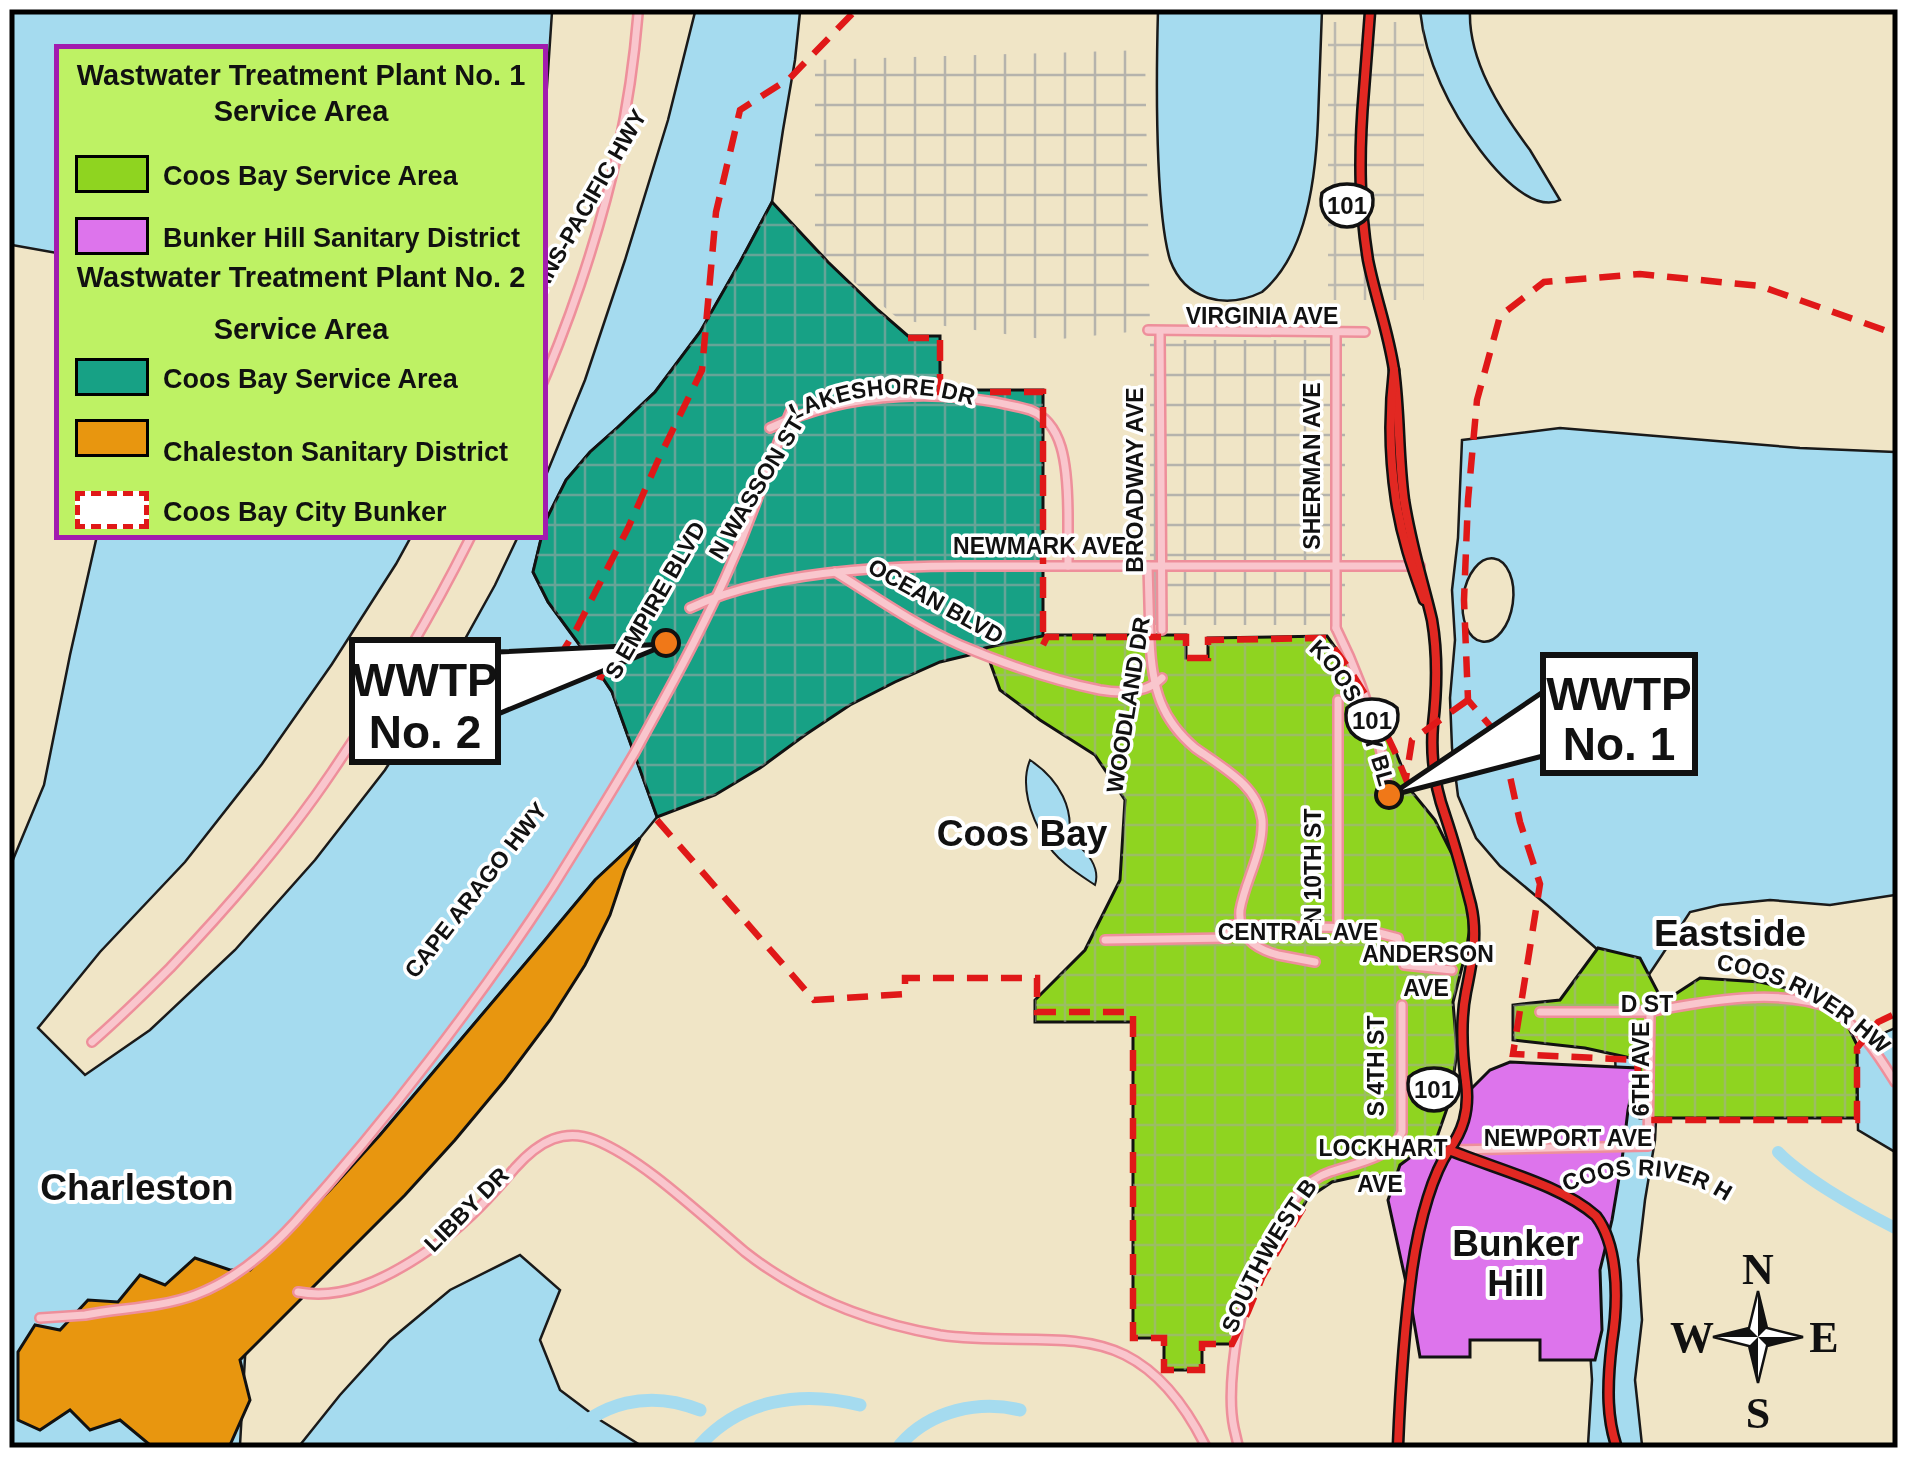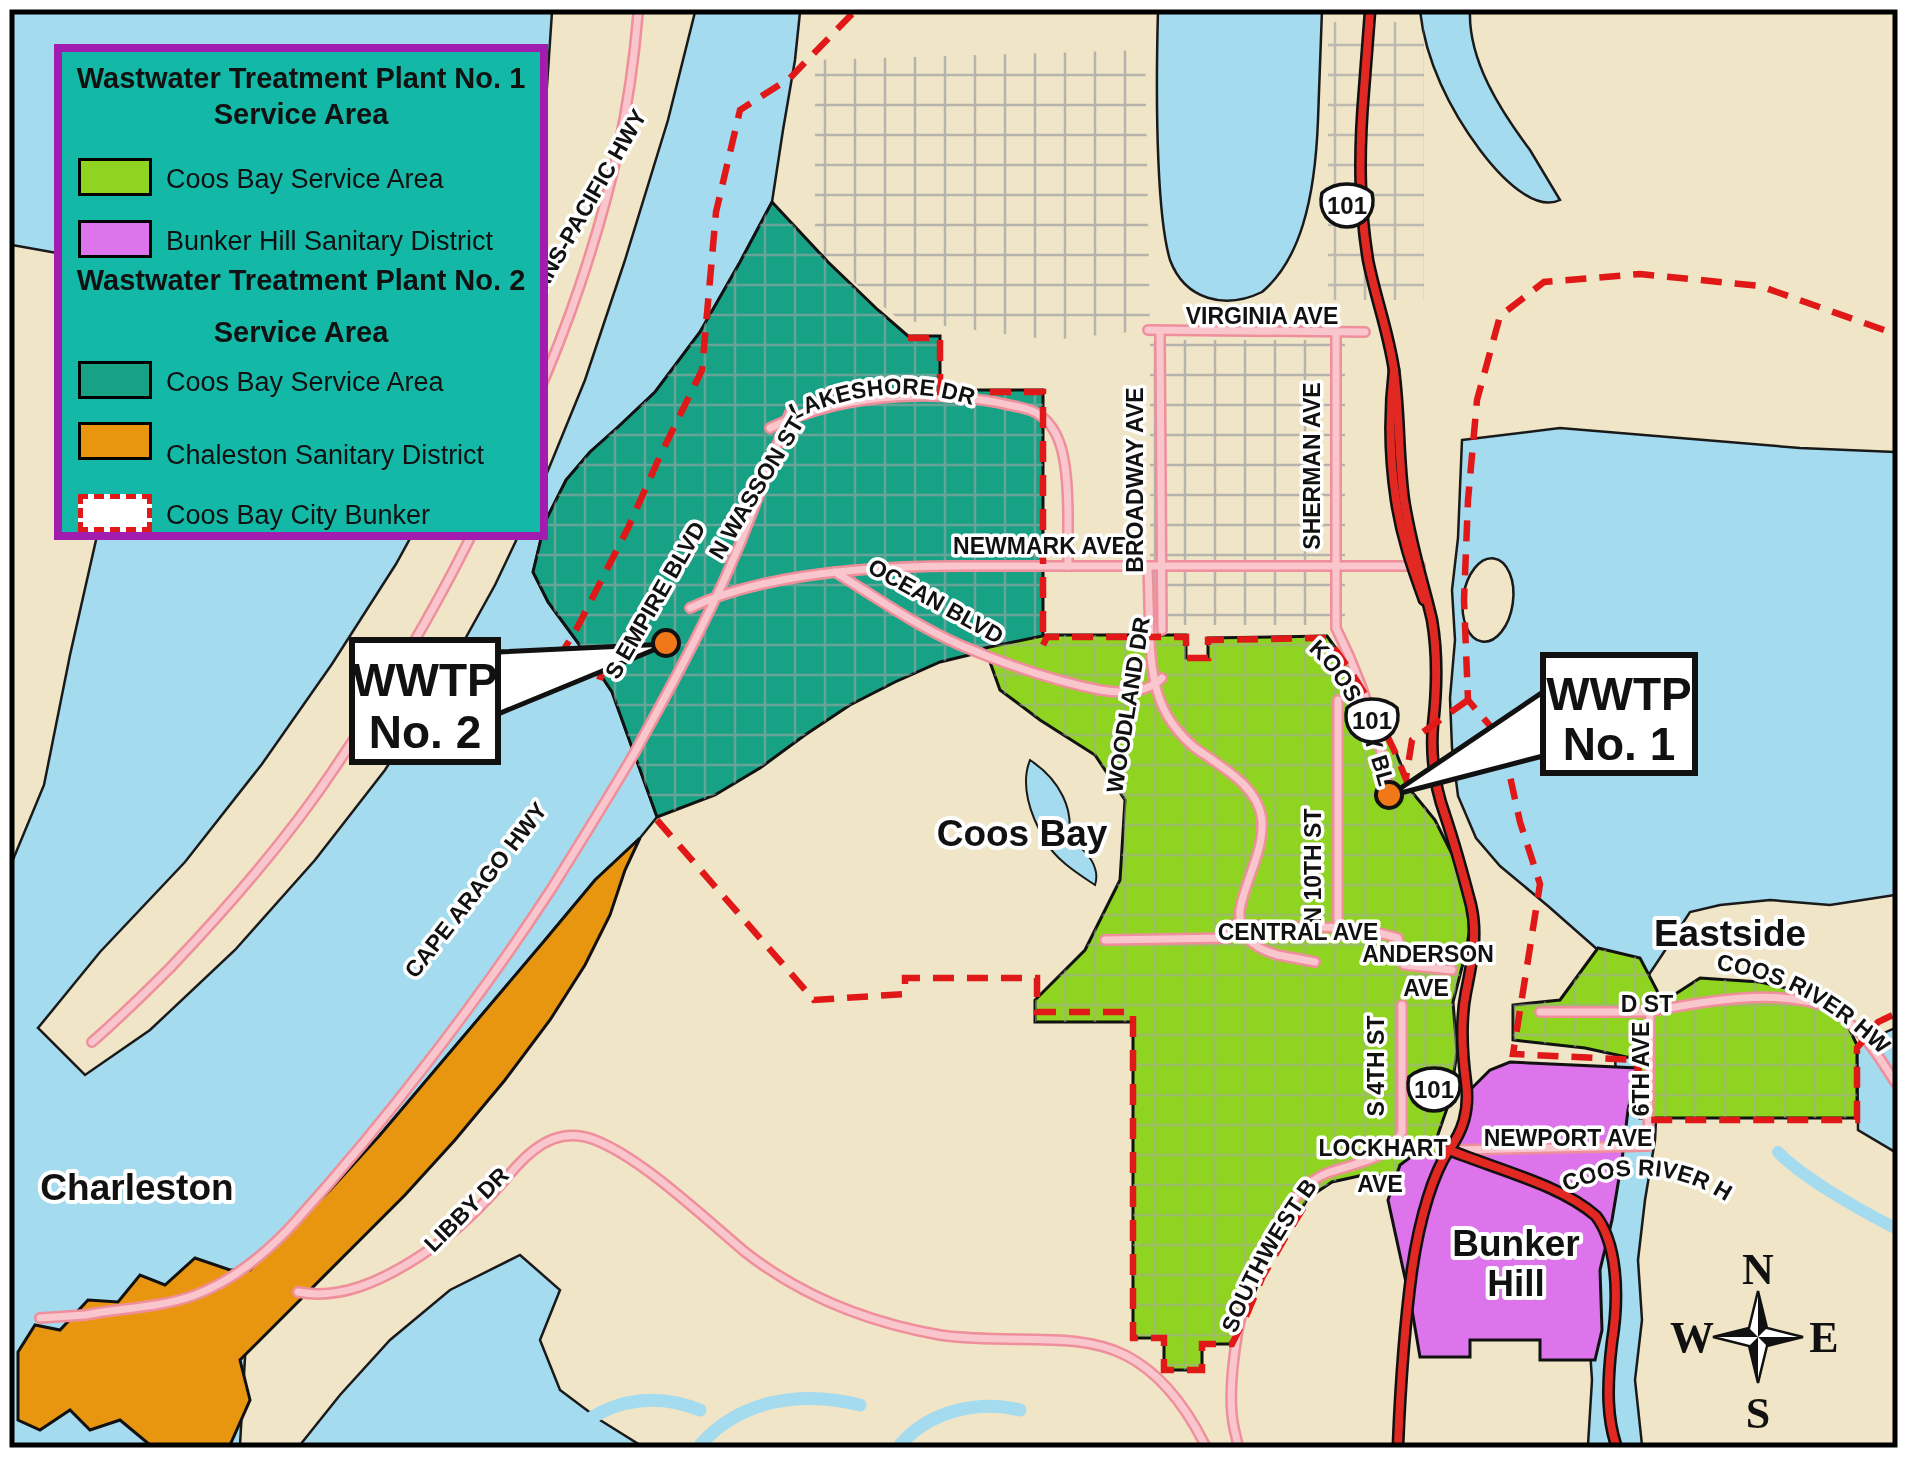"Wastwater Treatment Plant No. 1" #legend { background: #14b8a6 -> #bef264; border: 8px solid #a21caf -> 5px solid #a21caf }
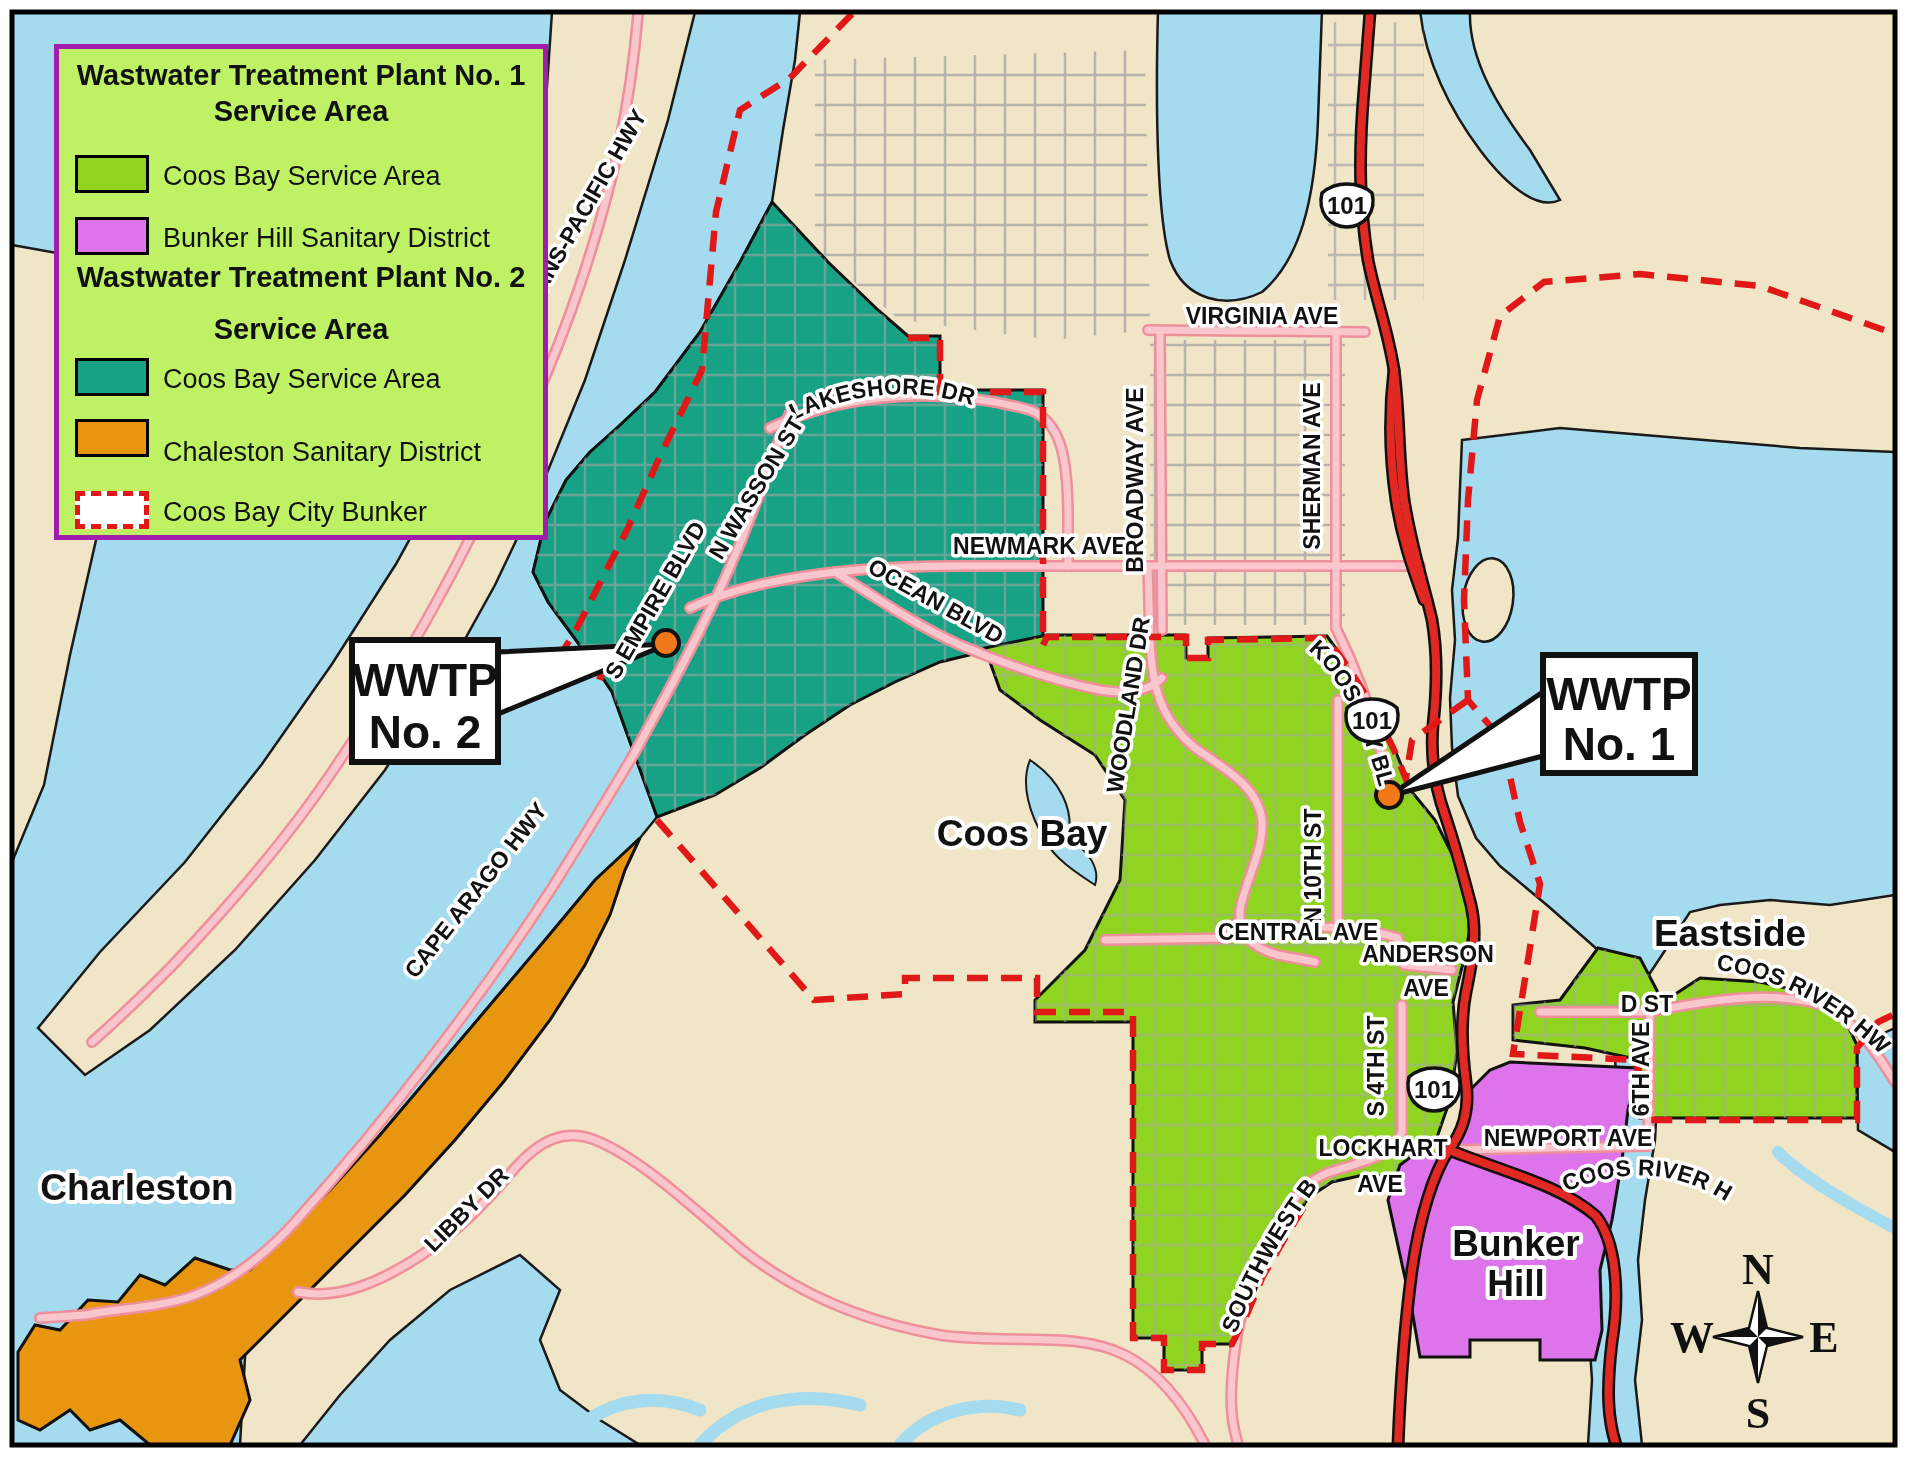"Coos Bay Service Area" #legend .lbl { font-weight: normal -> bold }
